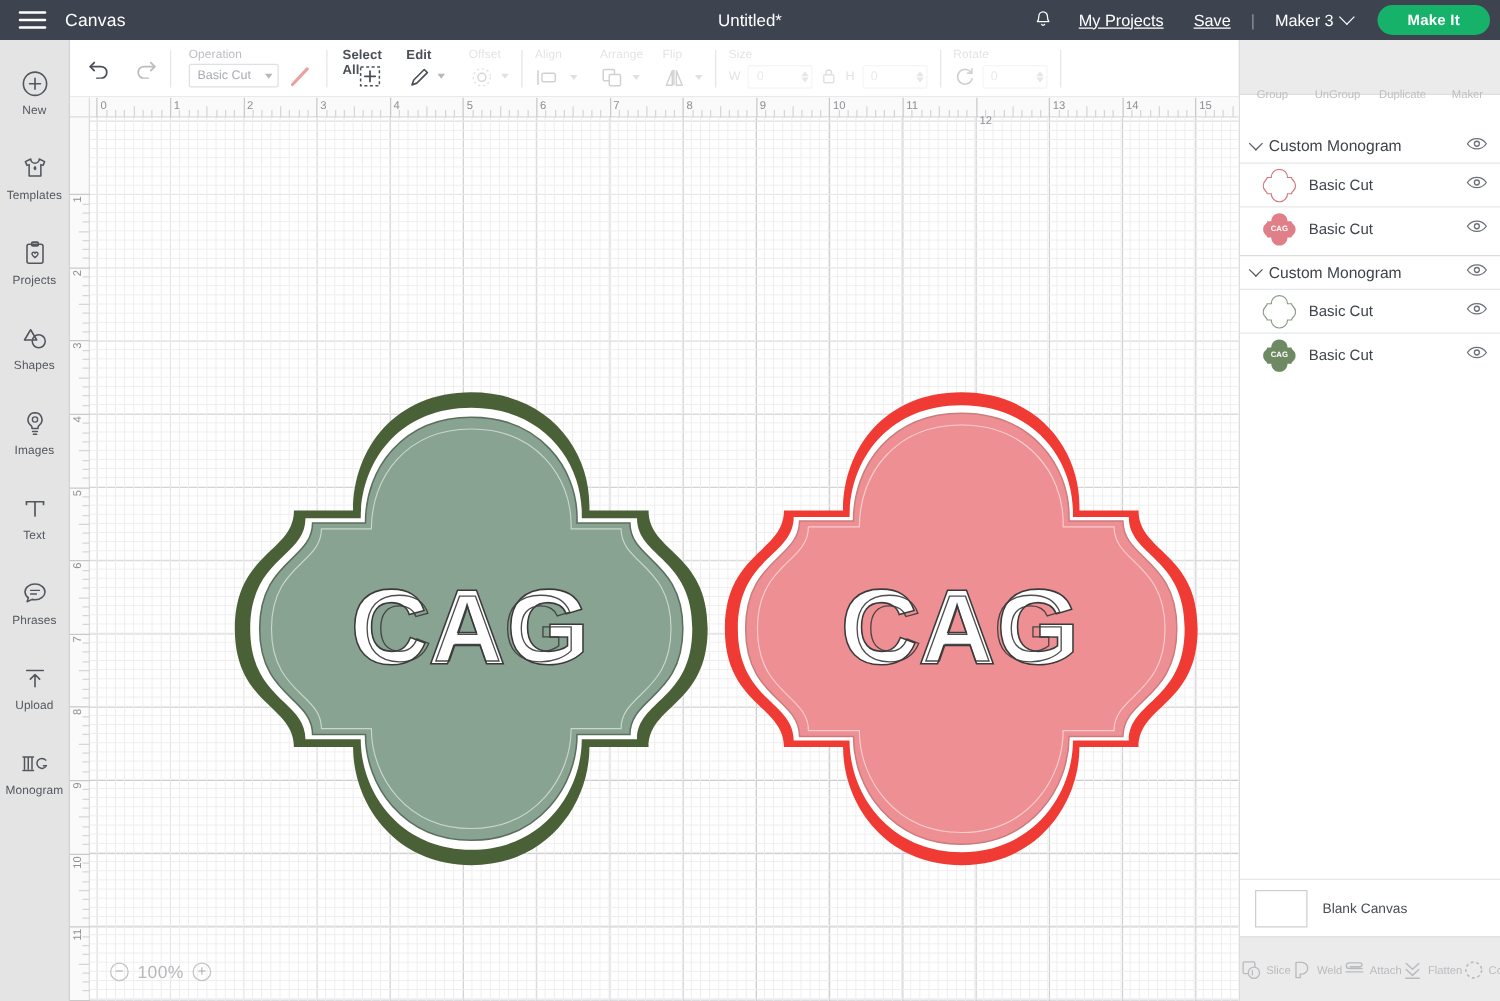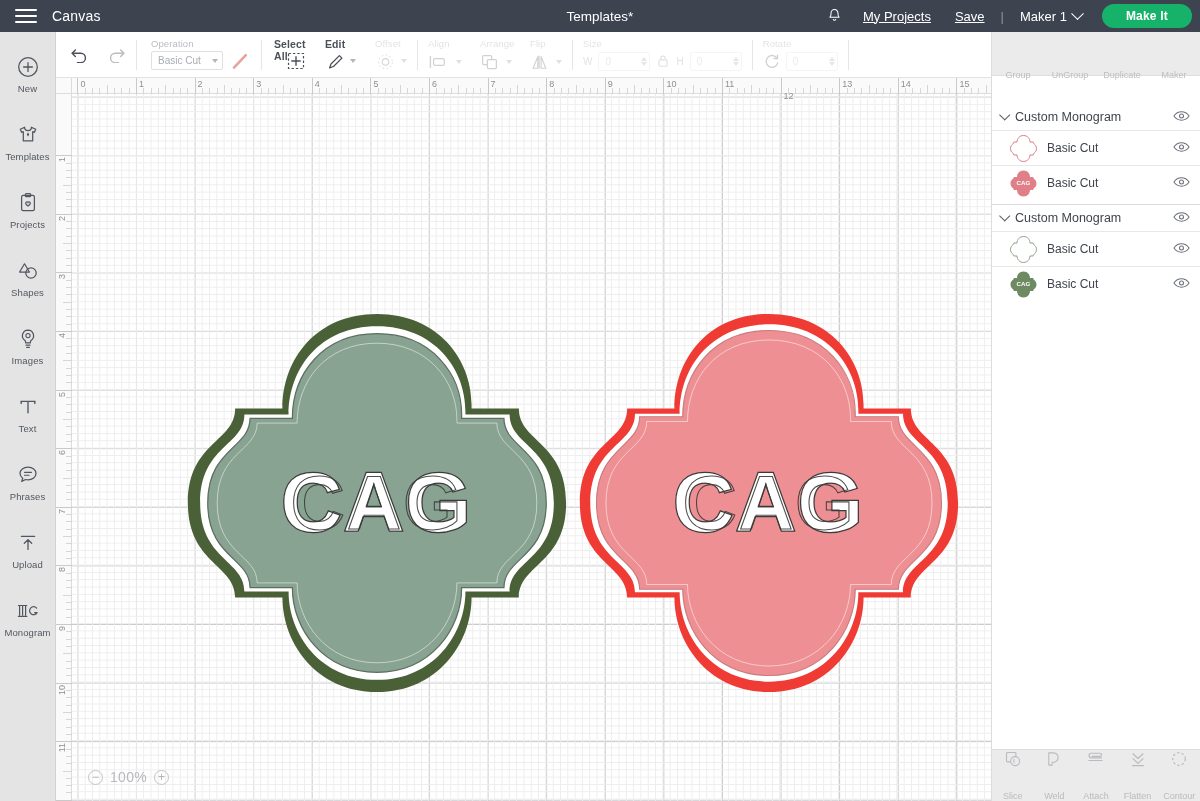"Templates*" div.header-doc { text: Templates -> Untitled }
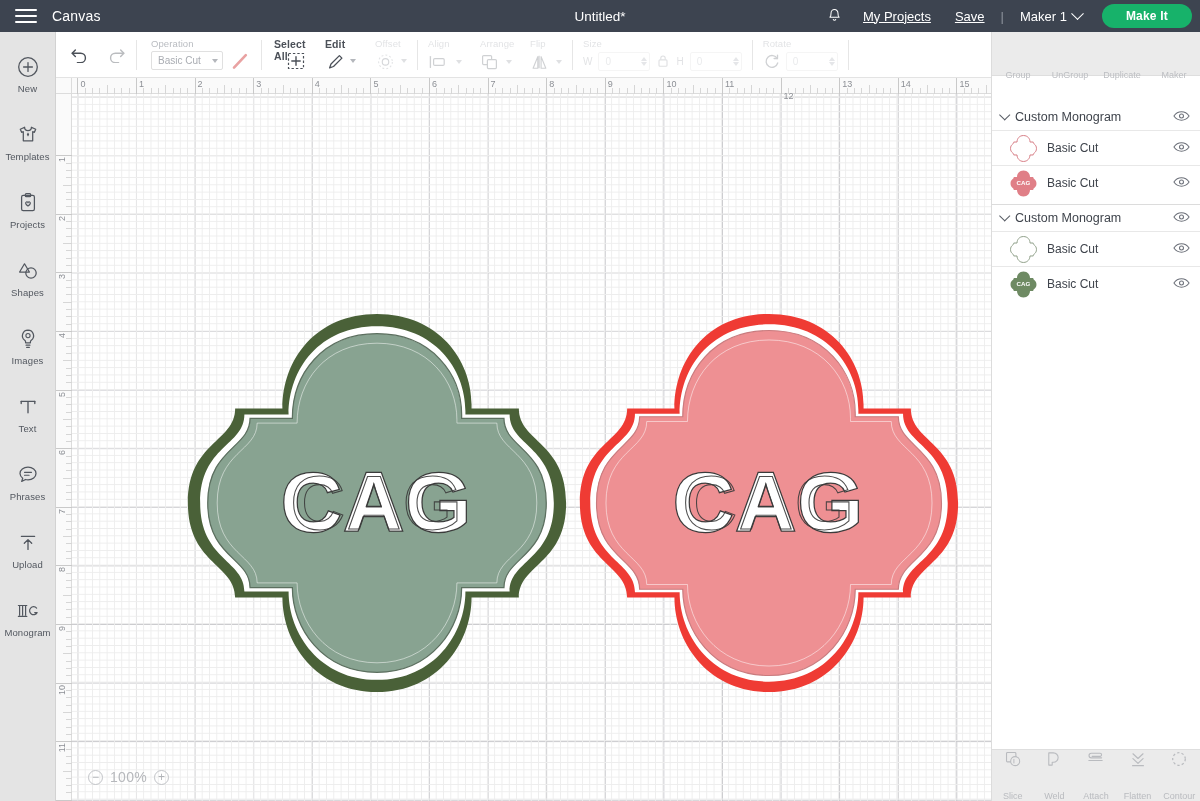"Maker 1" span { text: 1 -> 3 }
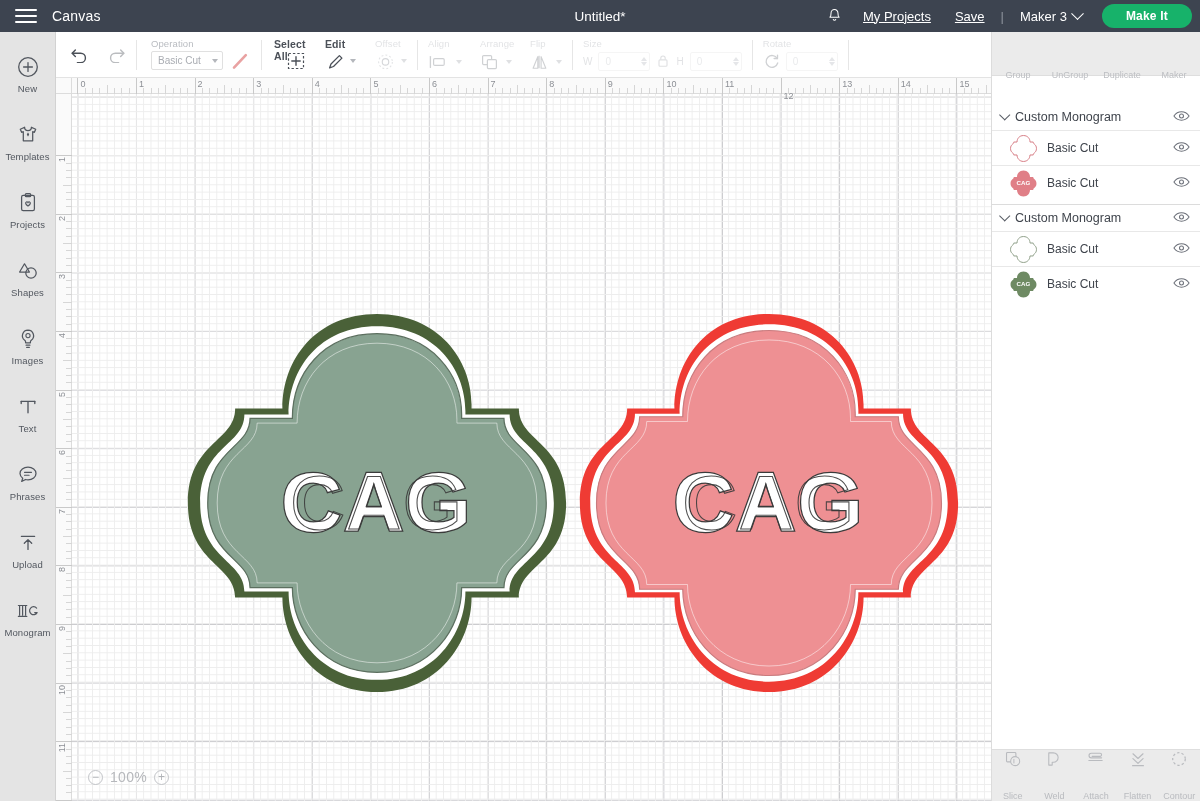"Blank Canvas" div.blankcanvas { html: none -> <div> <div></div> <div>Blank Canvas</div> </div> }
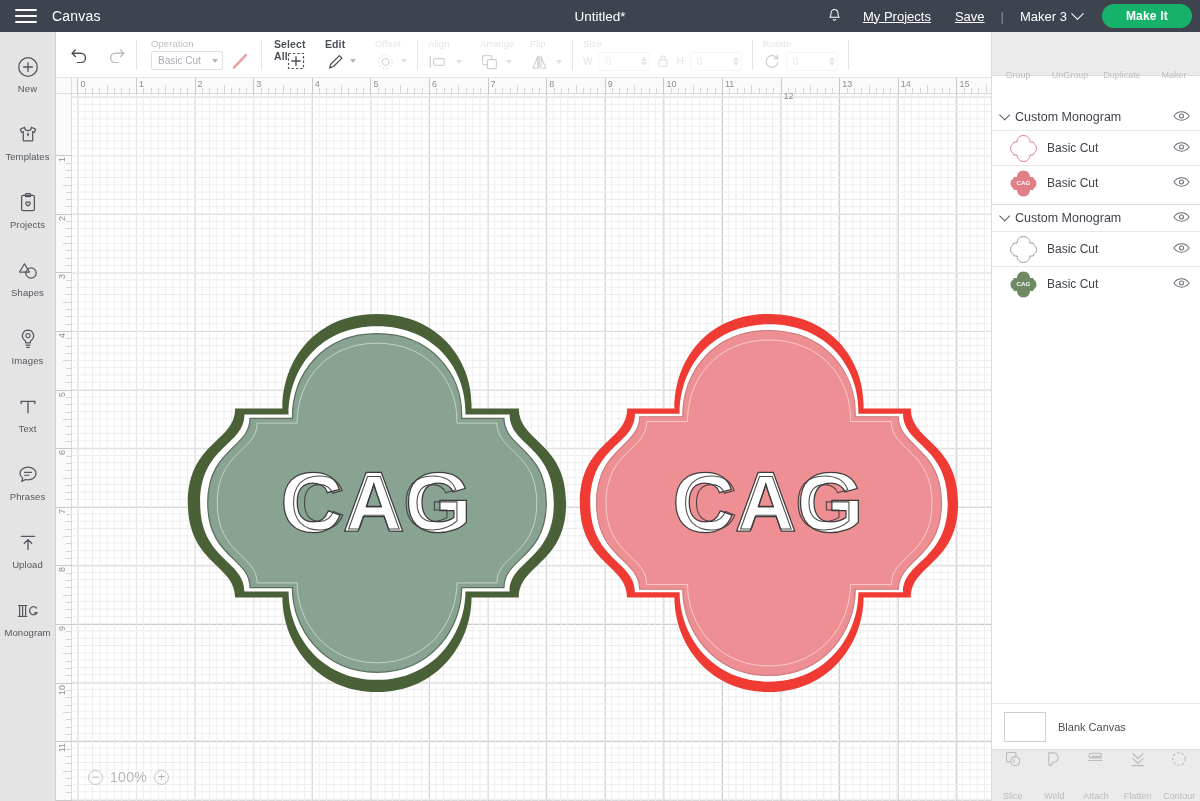"Slice" .rb-item { flex-direction: column -> row }
